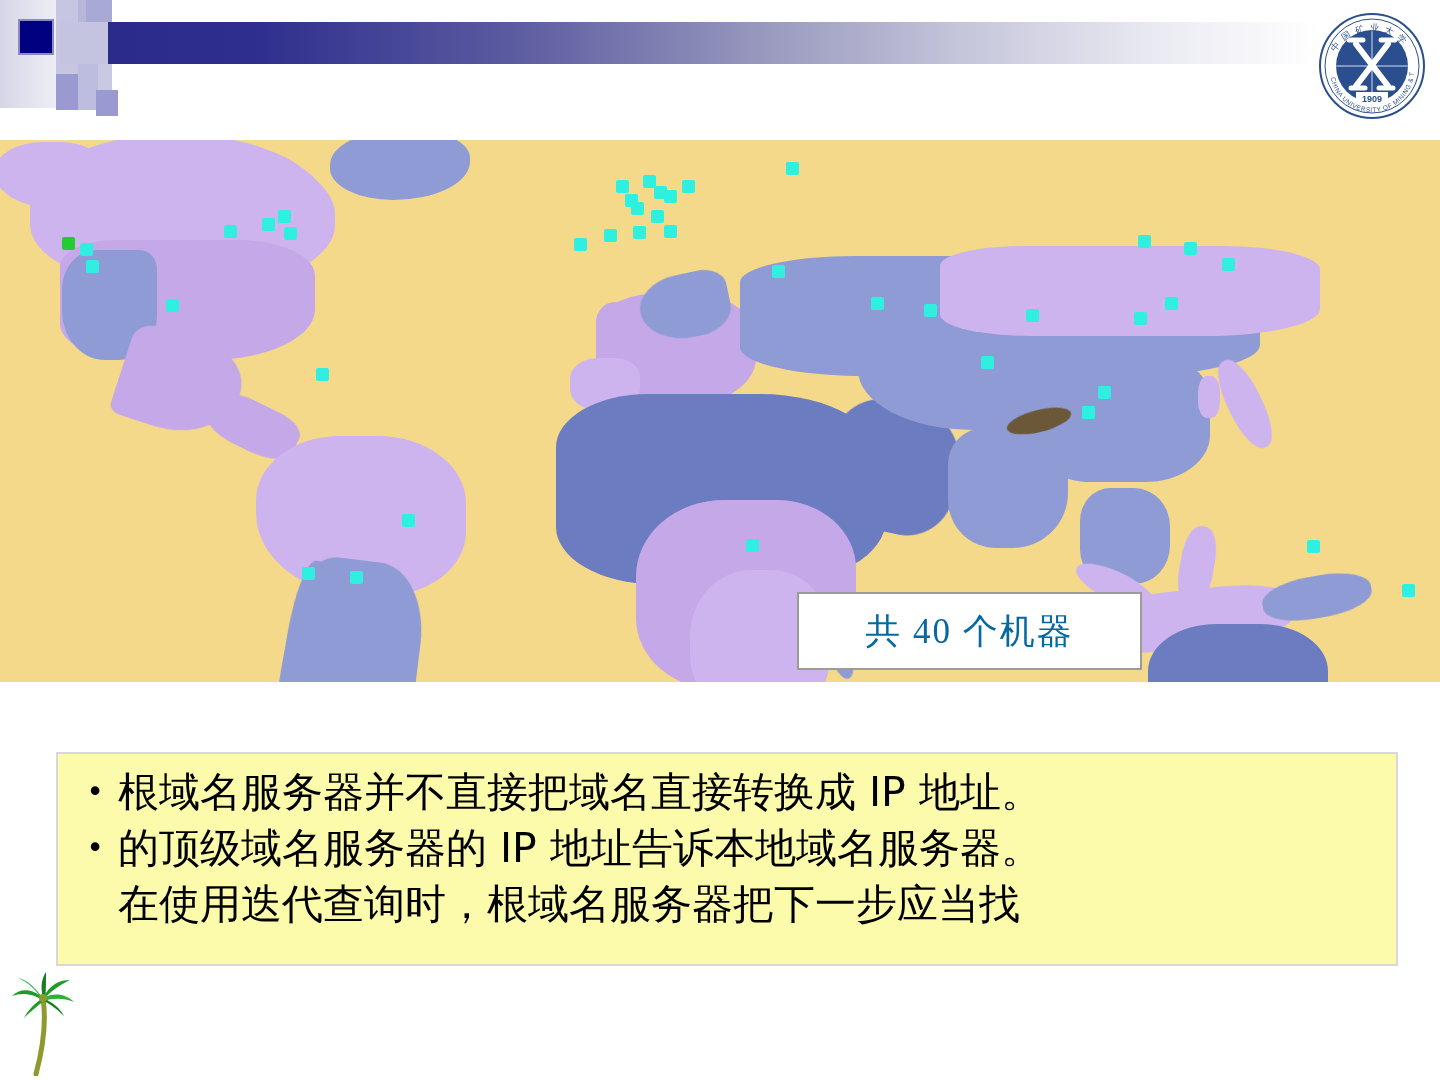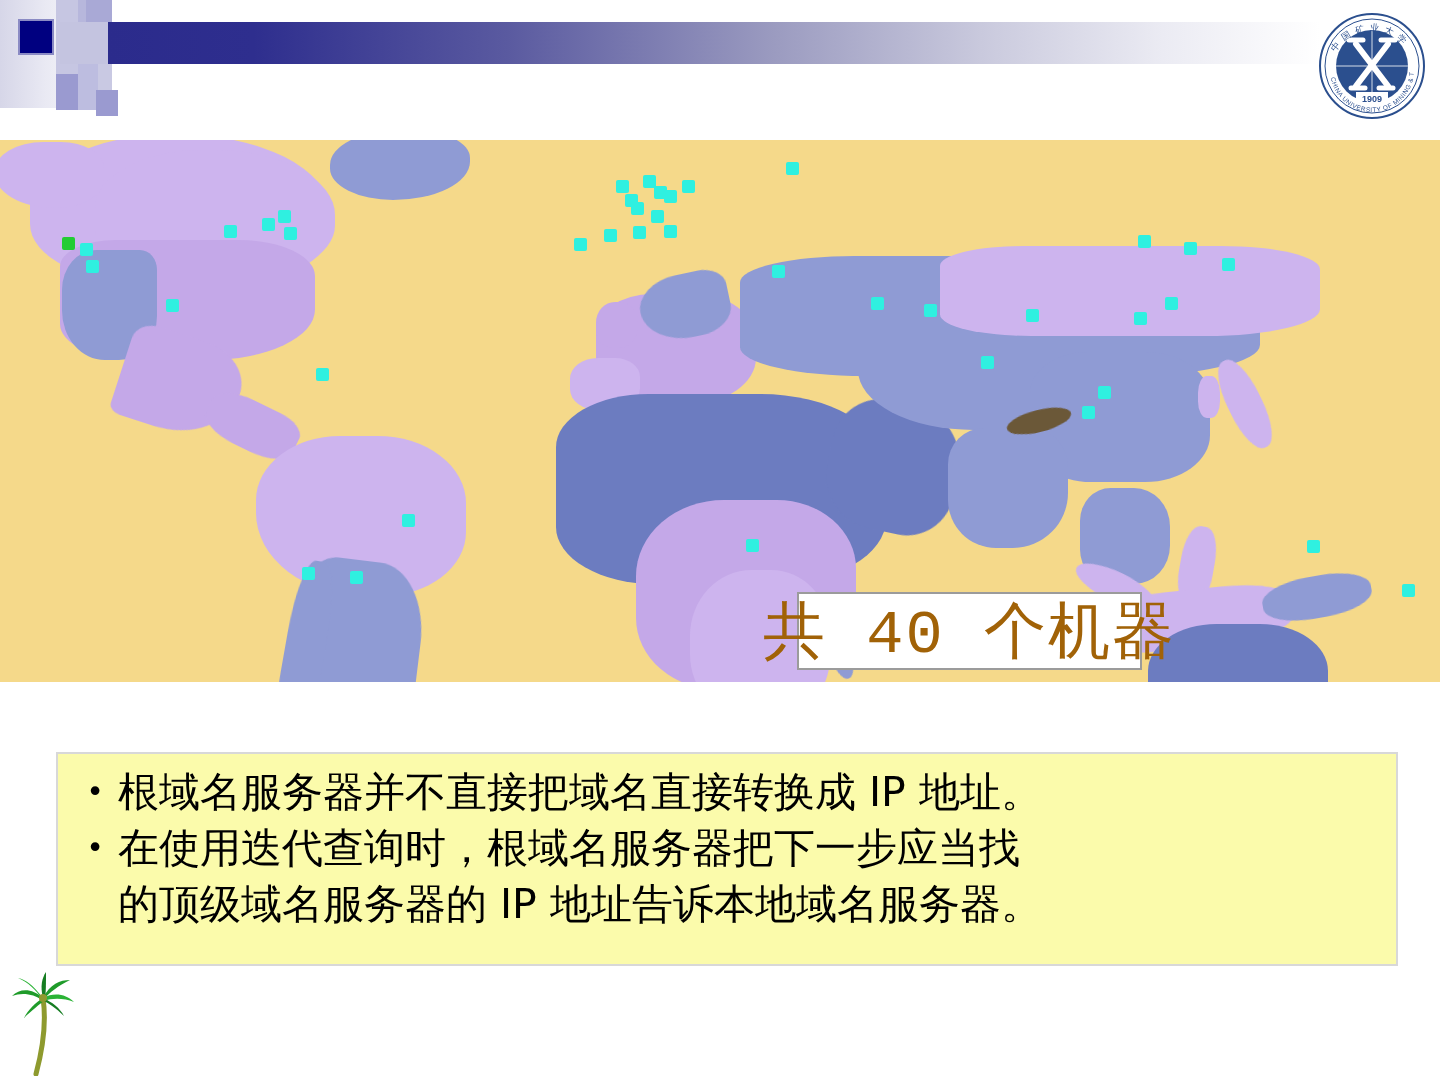"共 40 个机器" .count-box span { color: #a16207 -> #0369a1; font-family: Liberation Mono, monospace -> Liberation Serif, serif; font-size: 62px -> 35px }
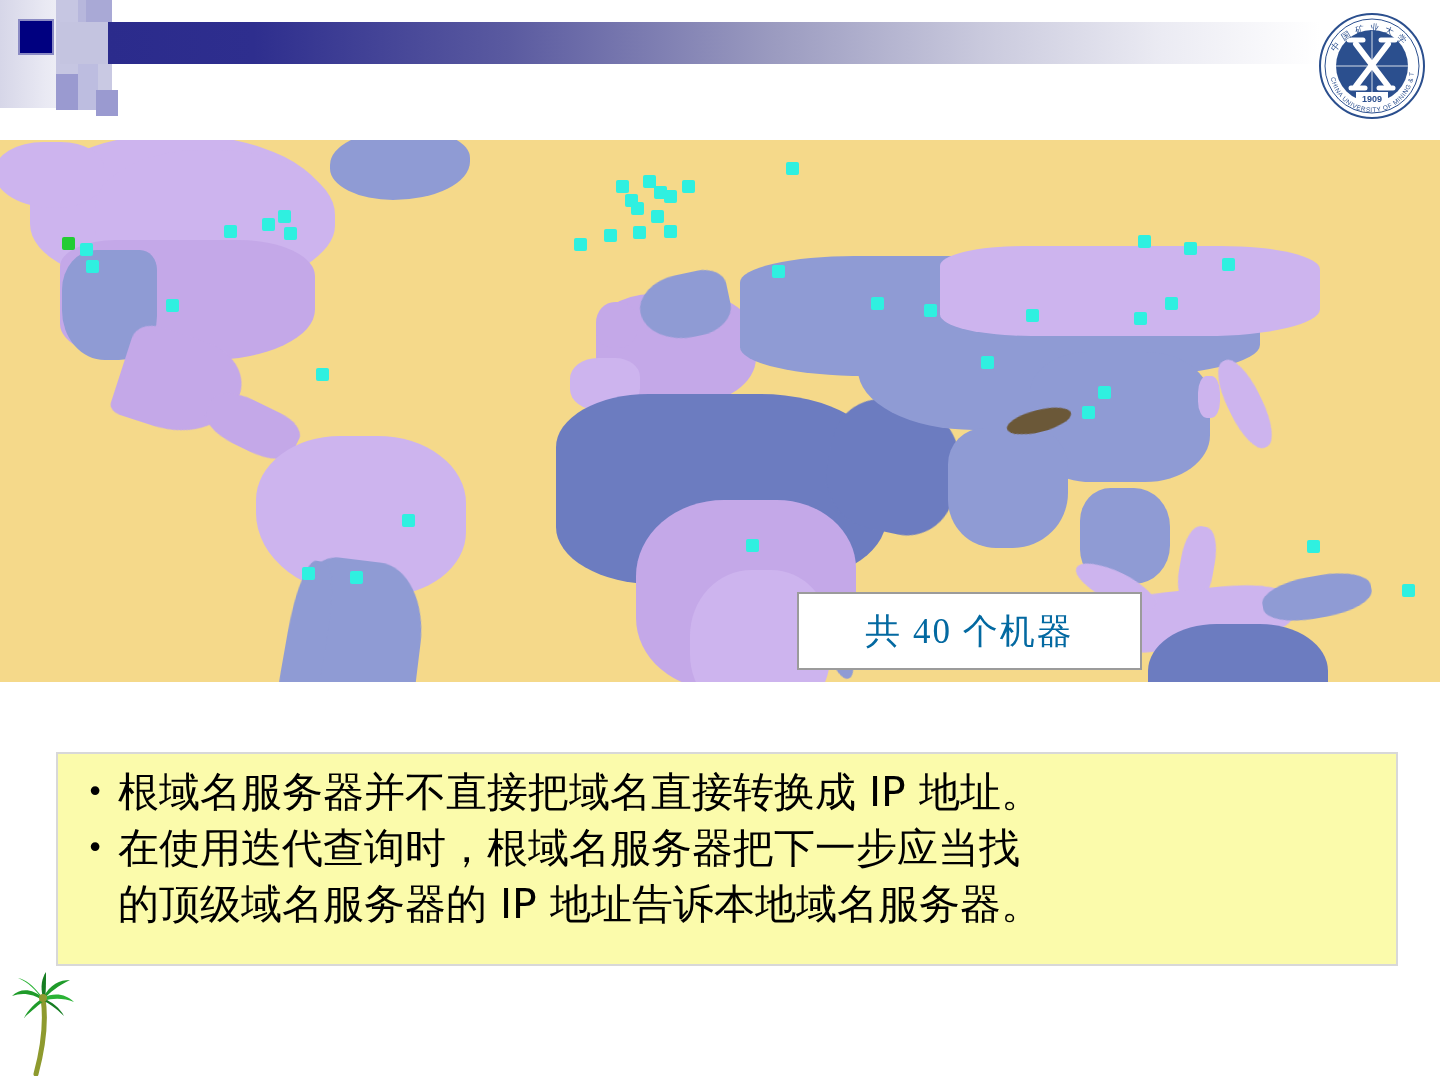"在使用迭代查询时，根域名服务器把下一步应当找" span.cont { order: before "的顶级域名服务器的 IP 地址告诉本地域名服务器。" -> after "的顶级域名服务器的 IP 地址告诉本地域名服务器。" }
